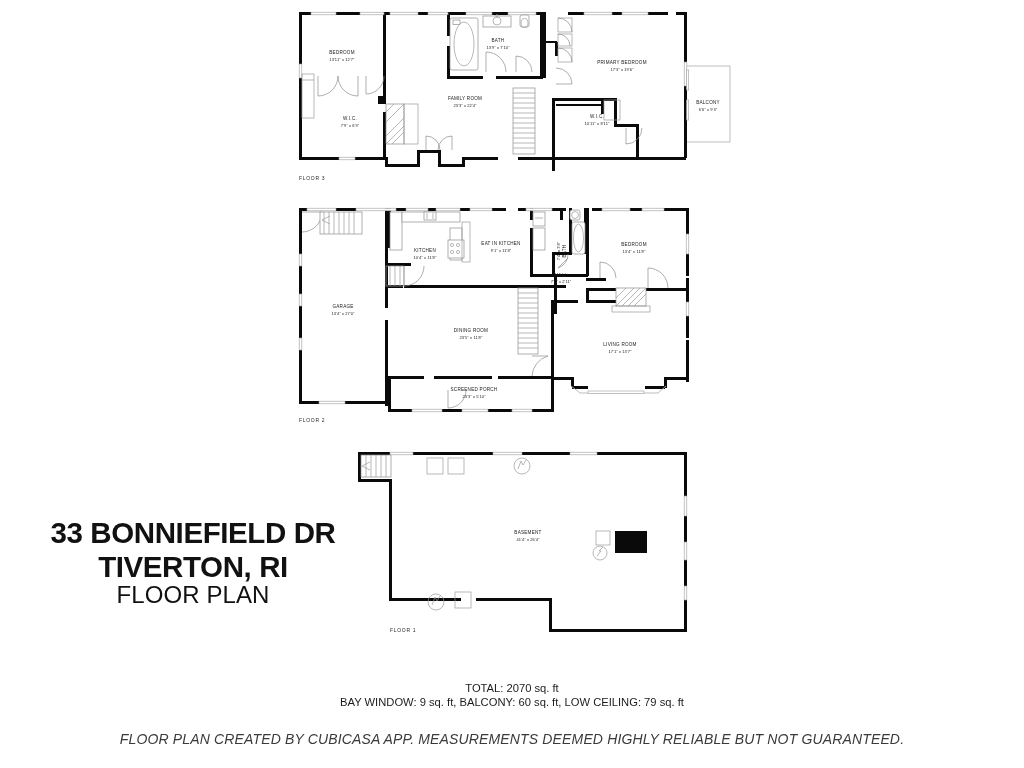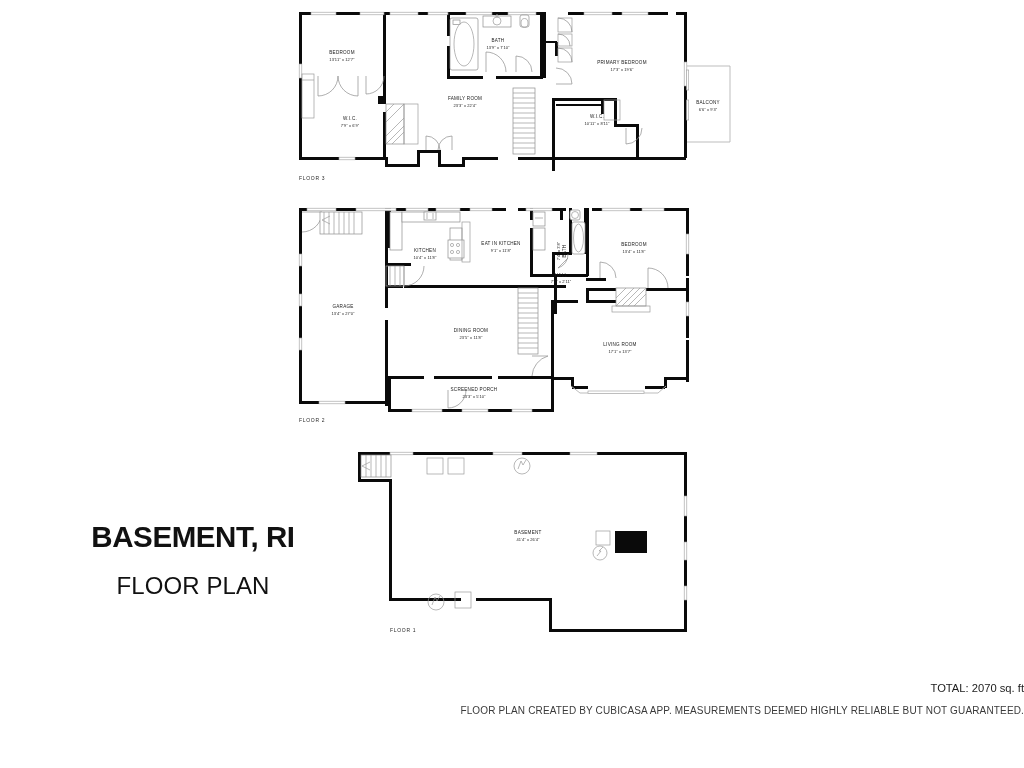"33 BONNIEFIELD DR" span.title-line1 { html: none -> <span>33 BONNIEFIELD DR</span> }
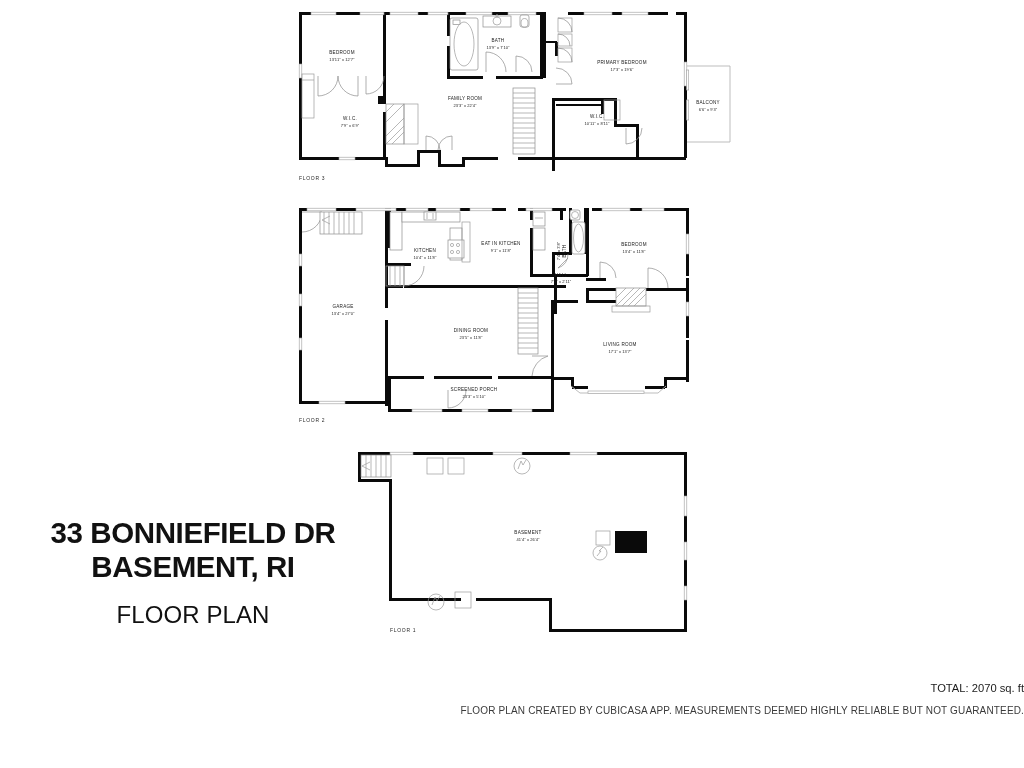"BASEMENT, RI" span.title-line2 { text: BASEMENT -> TIVERTON }
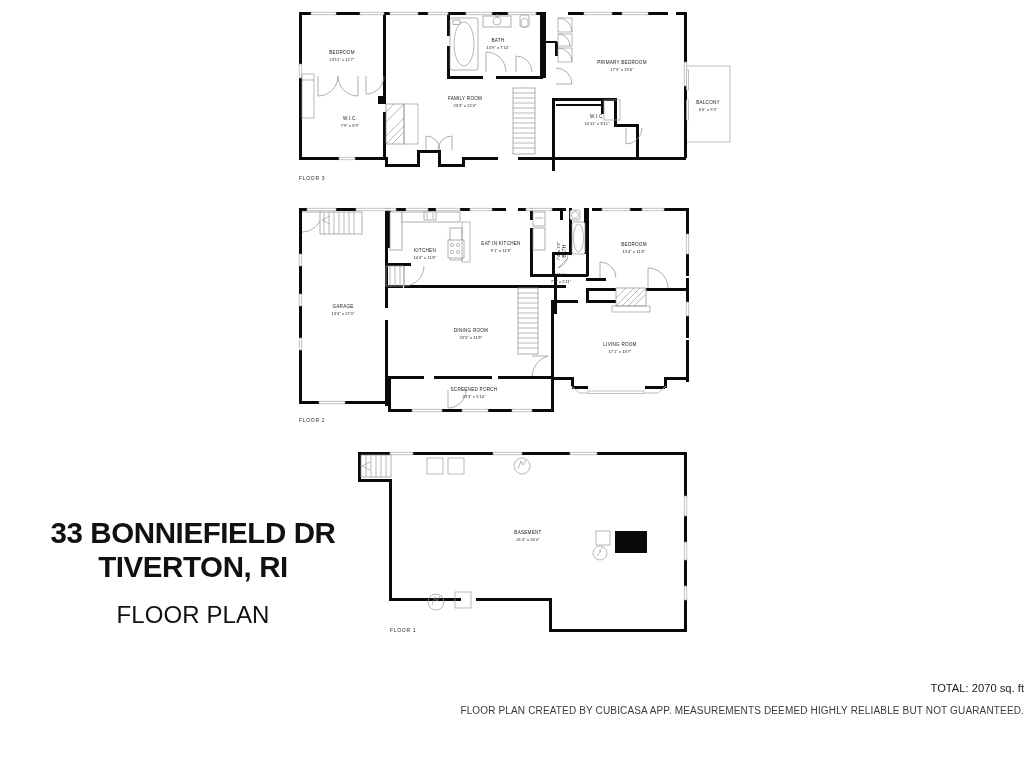"FLOOR PLAN" .title-line3 { margin-top: 22px -> 2px }
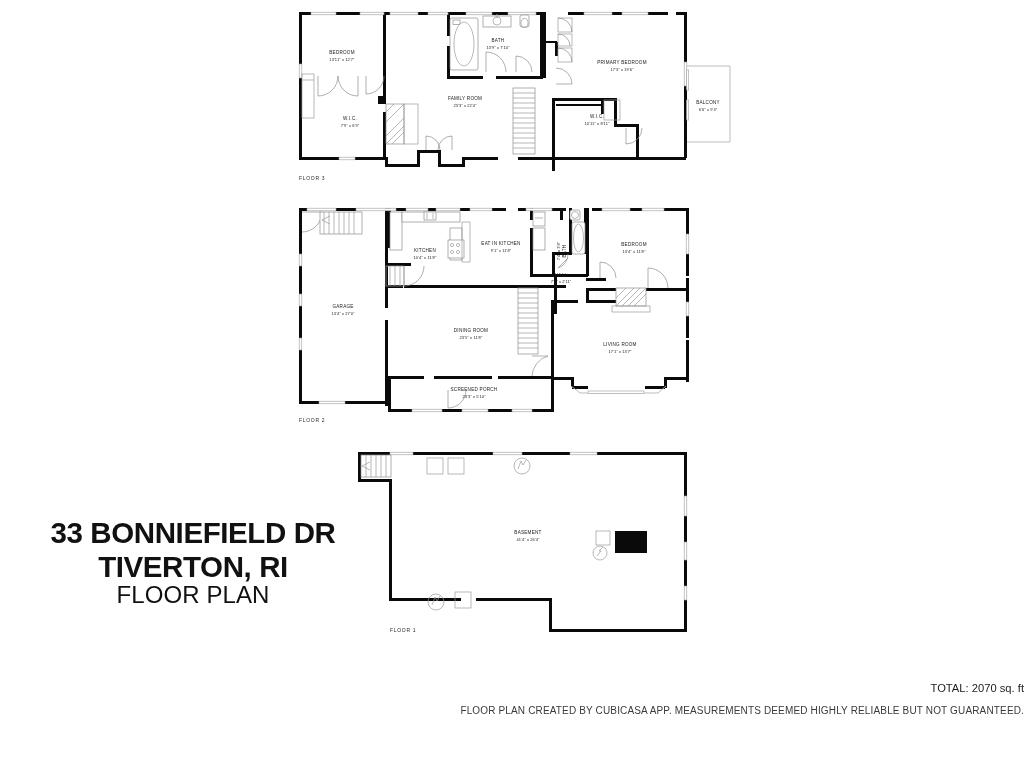"TOTAL: 2070 sq. ft" .footer { text-align: right -> center }
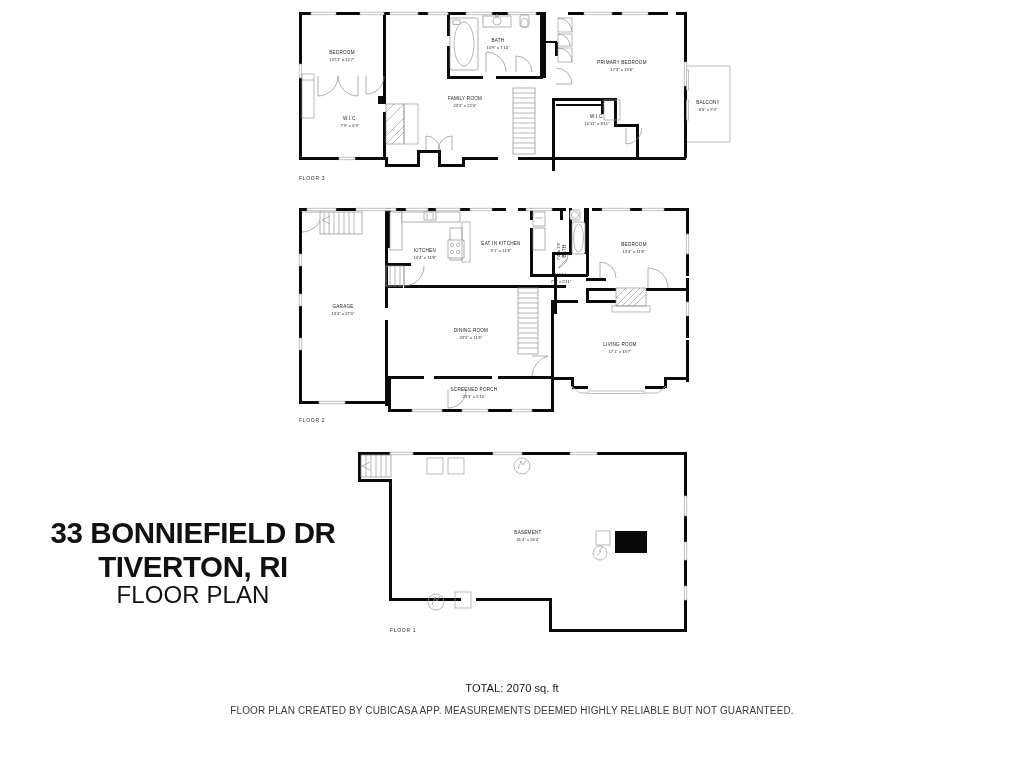"BAY WINDOW: 9 sq. ft," span.fline { html: none -> <span>BAY WINDOW: 9 sq. ft, BALCONY: 60 sq. ft, LOW CEILING: 79 sq. ft</span> }
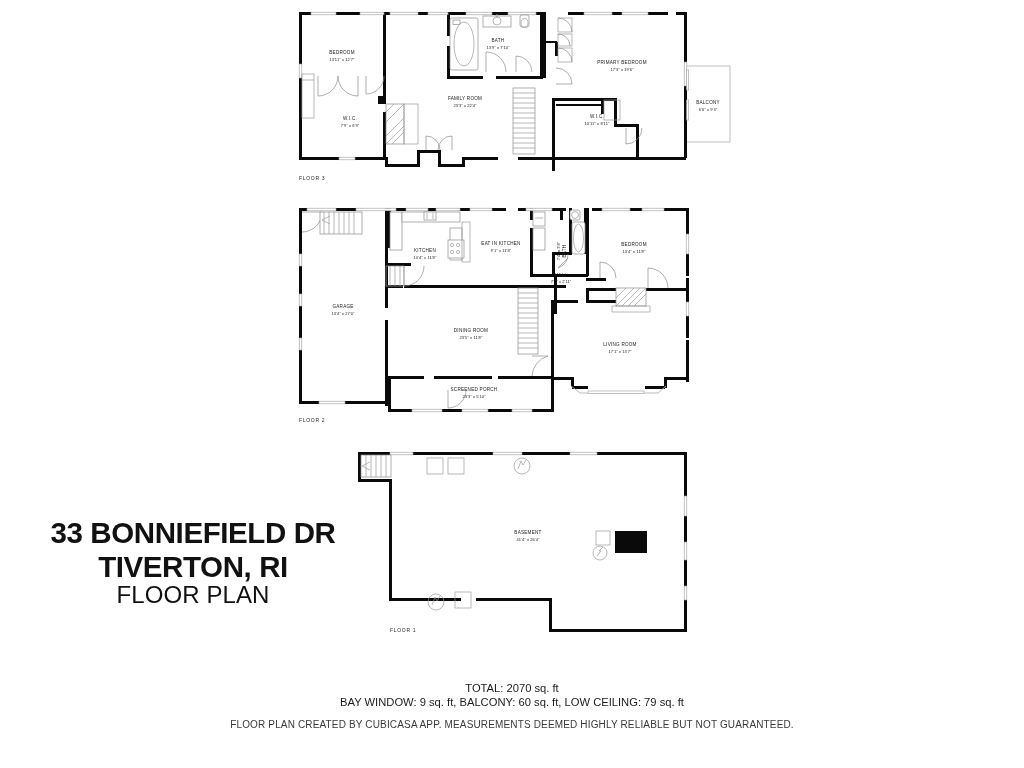"FLOOR PLAN CREATED BY CUBICASA" .footer .disclaimer { font-size: 10px -> 14px; font-style: none -> italic; margin-top: 9px -> 23px }
